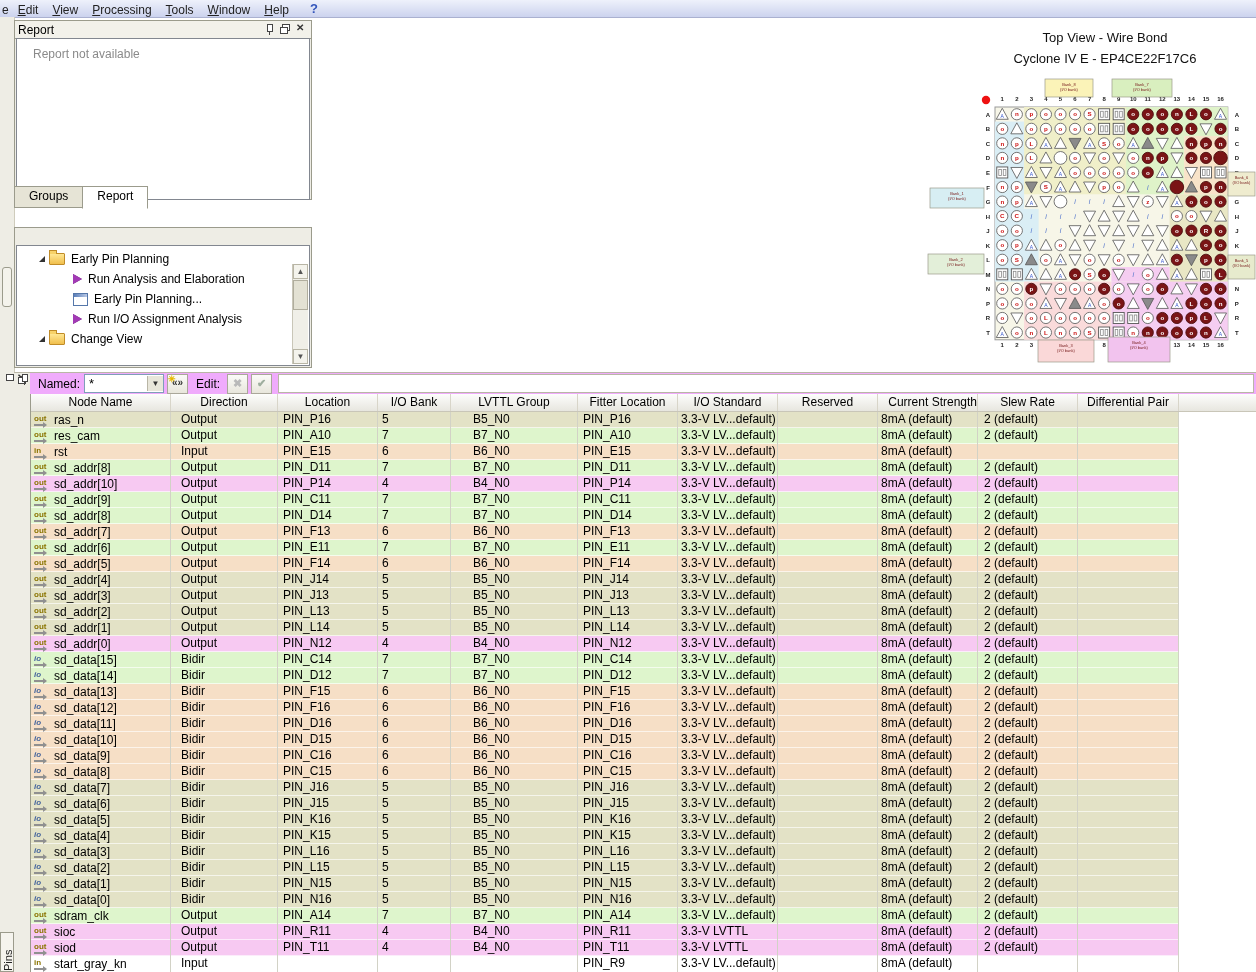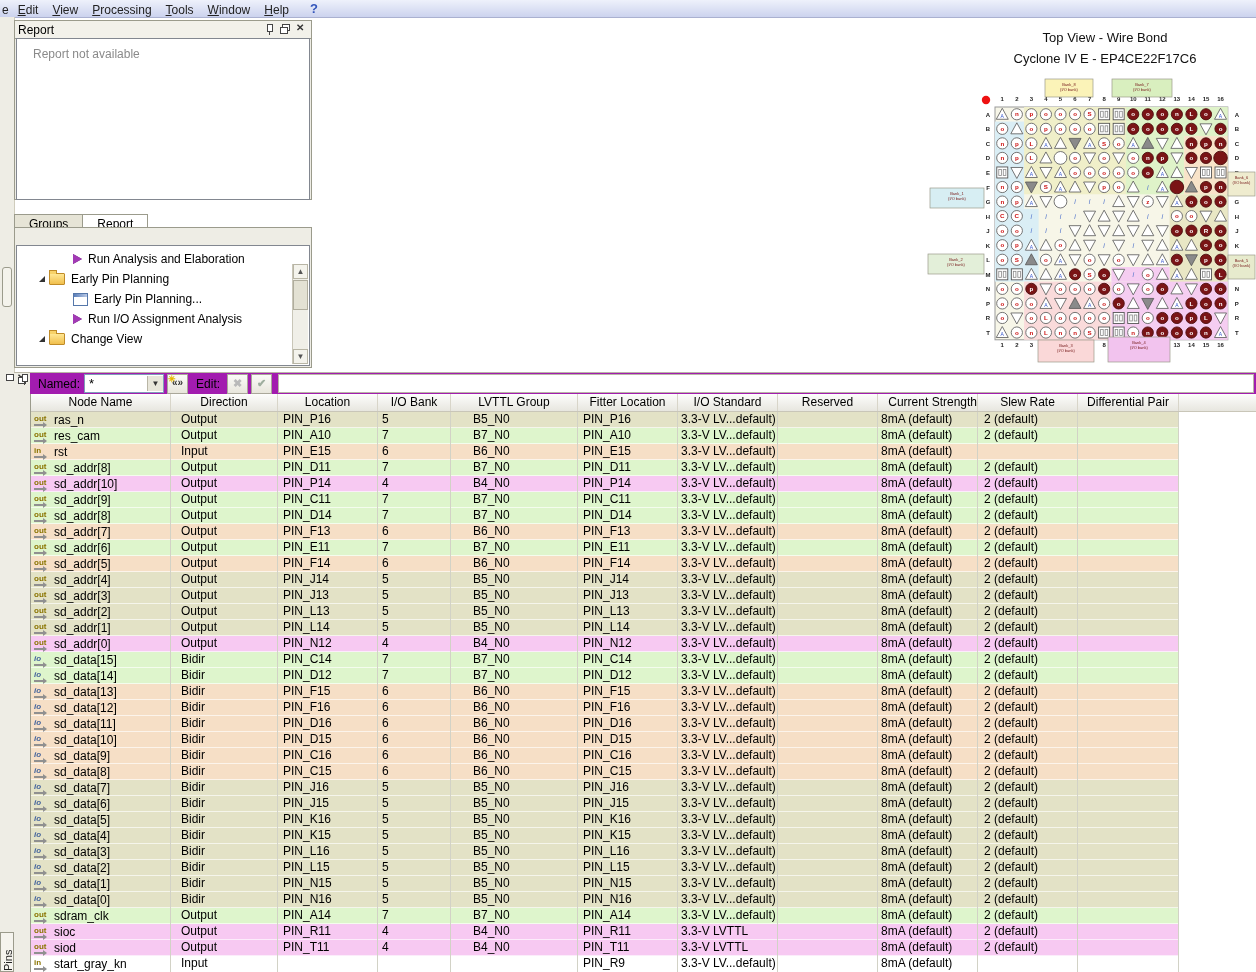"Groups" #report-tabs { top: 214px -> 186px }
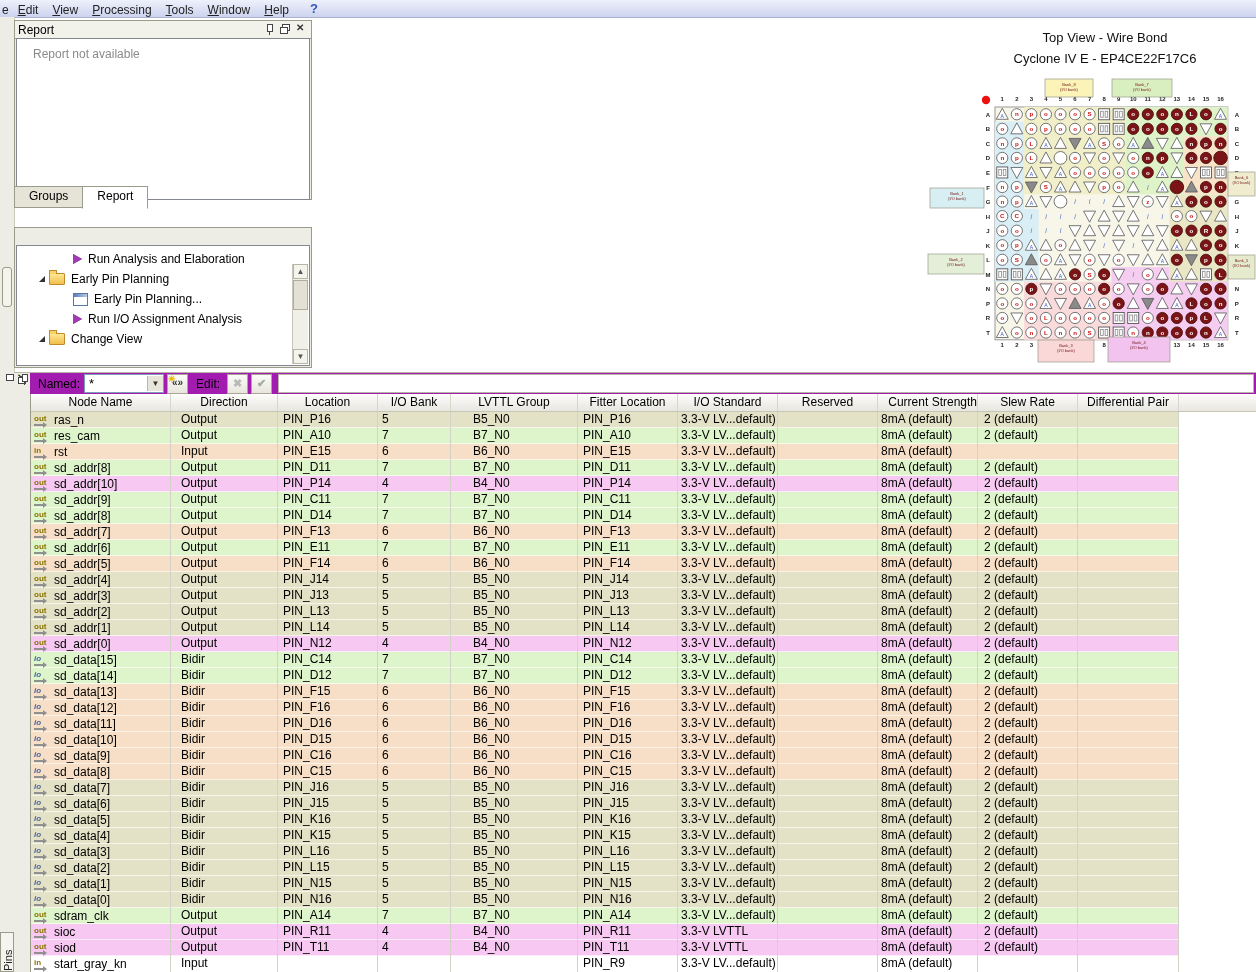"Run Analysis and Elaboration" div.tree-row { order: before "Early Pin Planning" -> after "Early Pin Planning" }
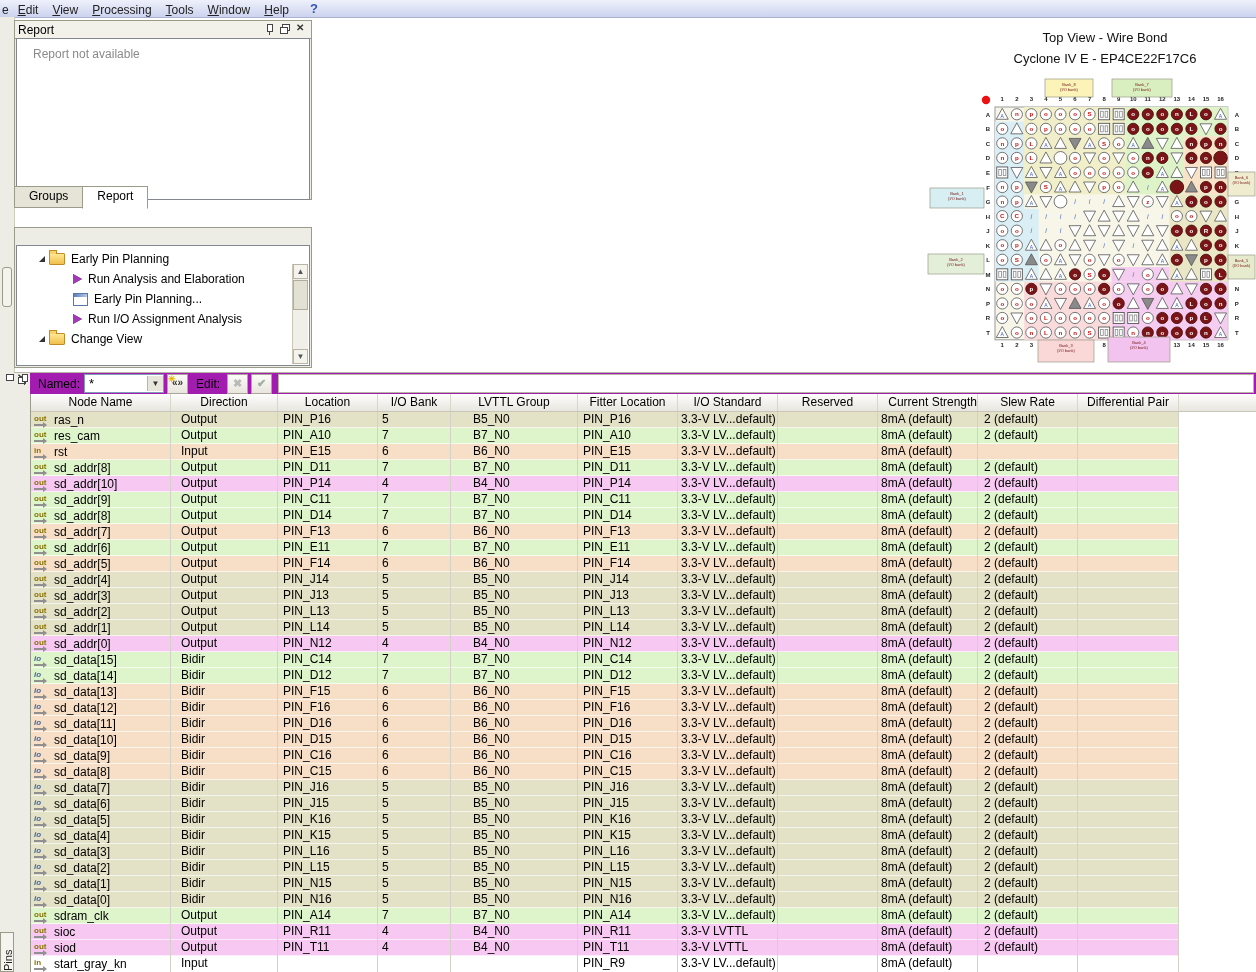"Named:" #pin-toolbar { background: #a21caf -> #f0abfc }
